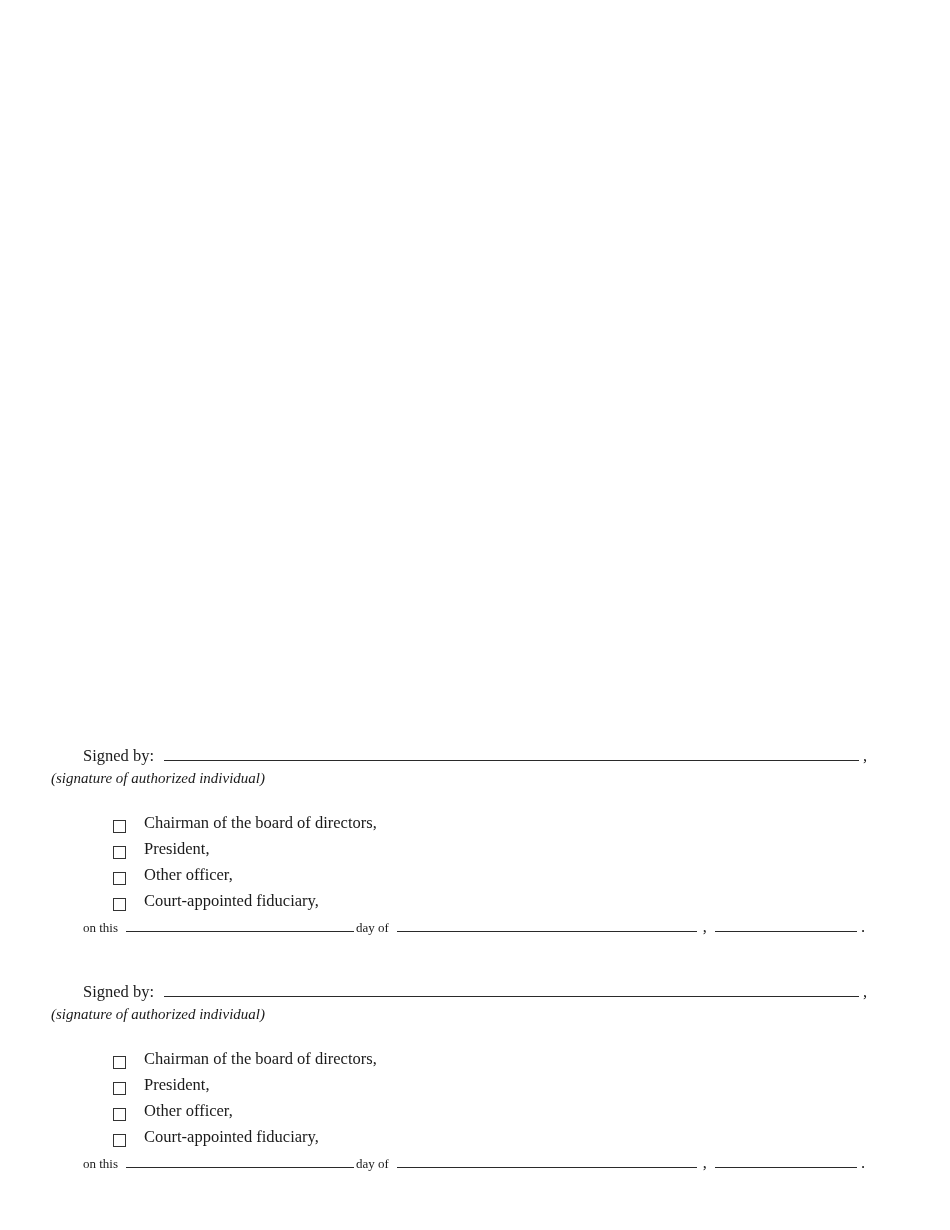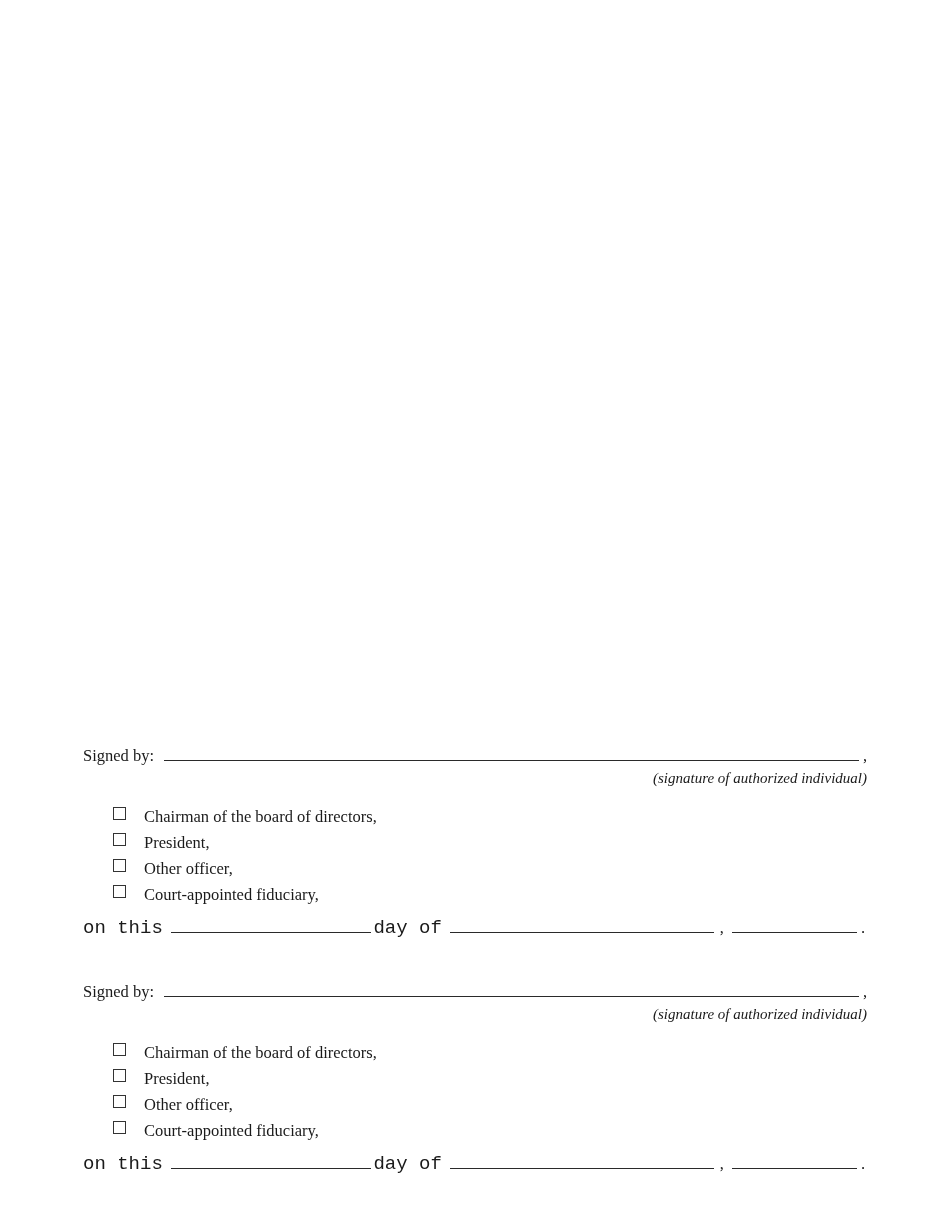"(signature of authorized individual)" .sig-caption { text-align: right -> left }
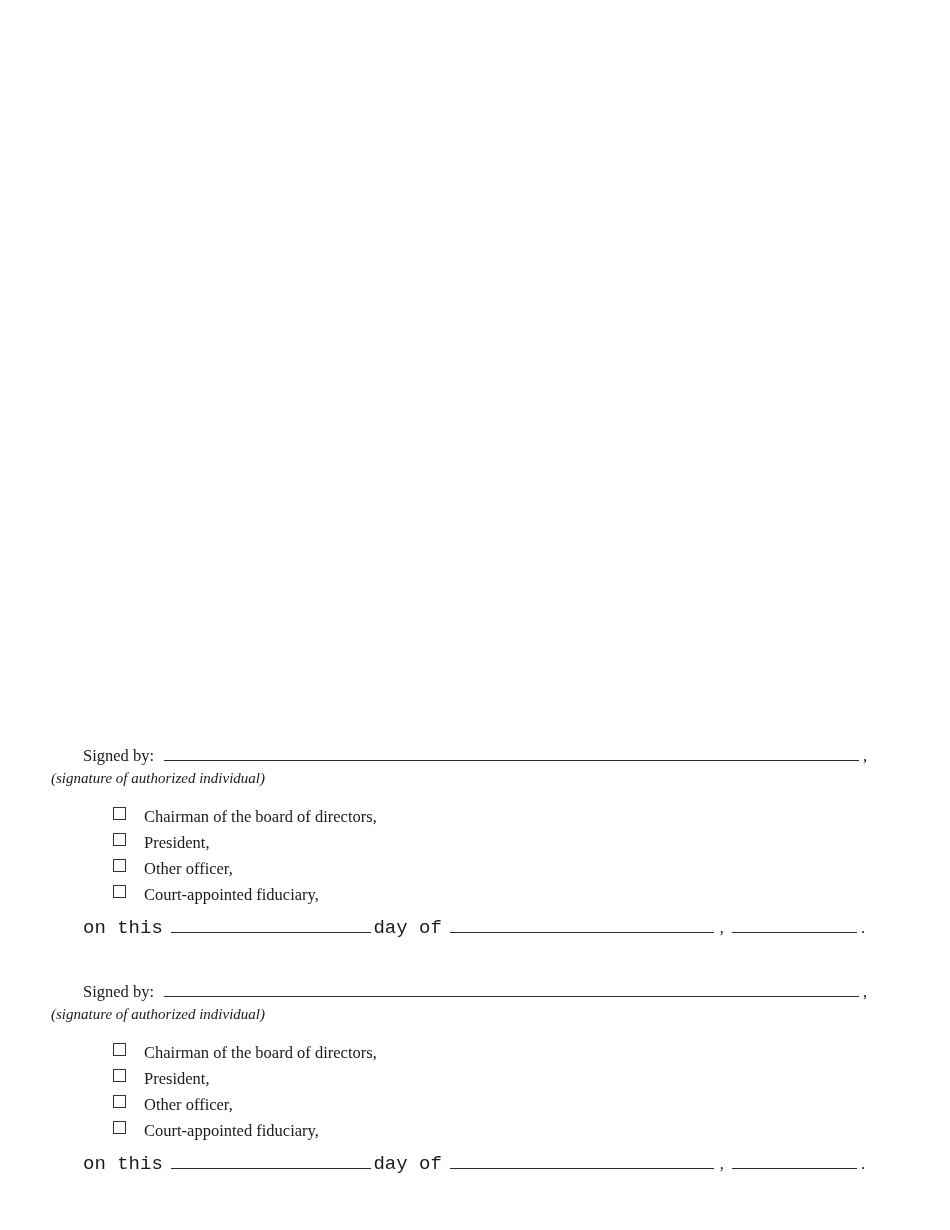"Chairman of the board of" .option-row { align-items: flex-start -> flex-end }
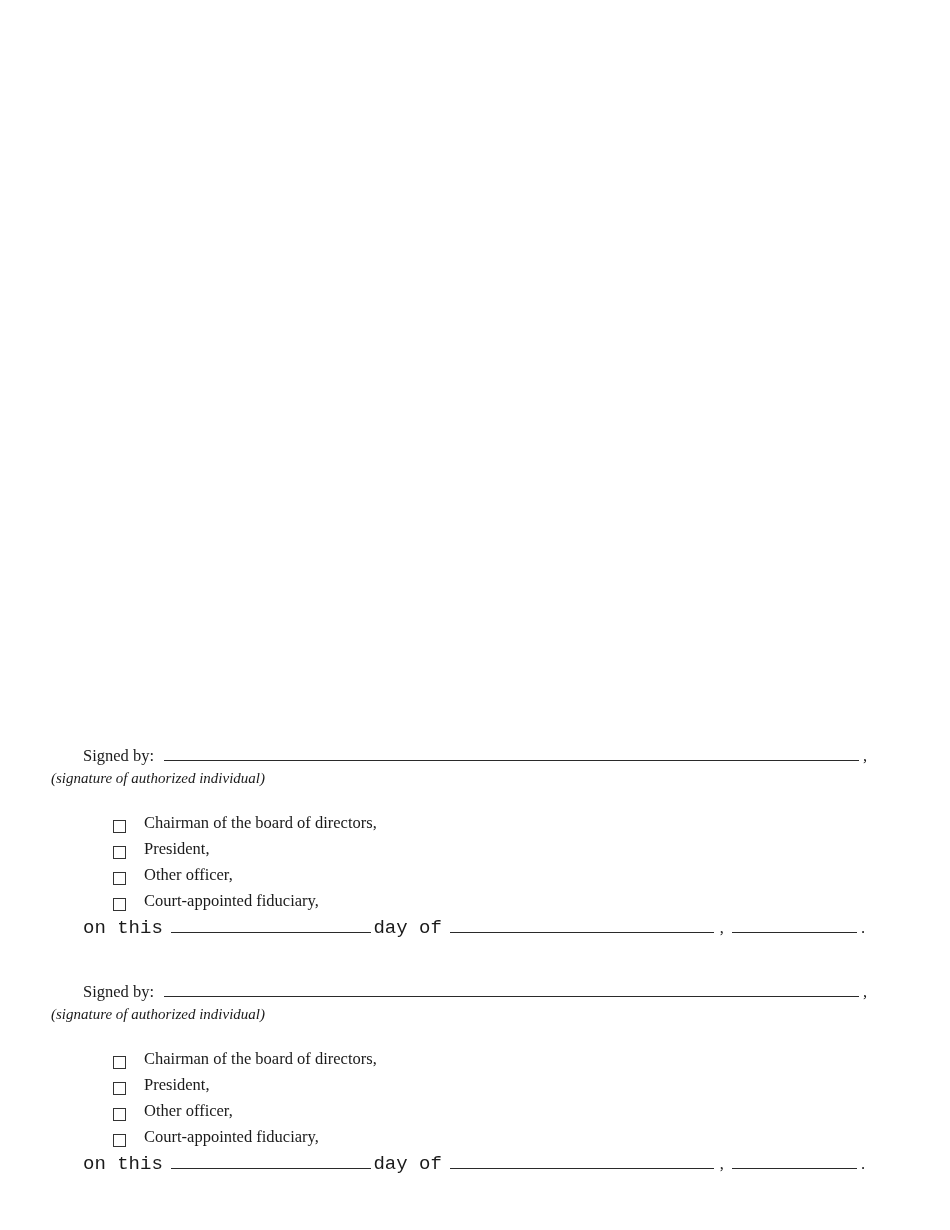"on this" .date-row .txt { font-family: Liberation Mono, monospace -> none; font-size: 19px -> 13px }
